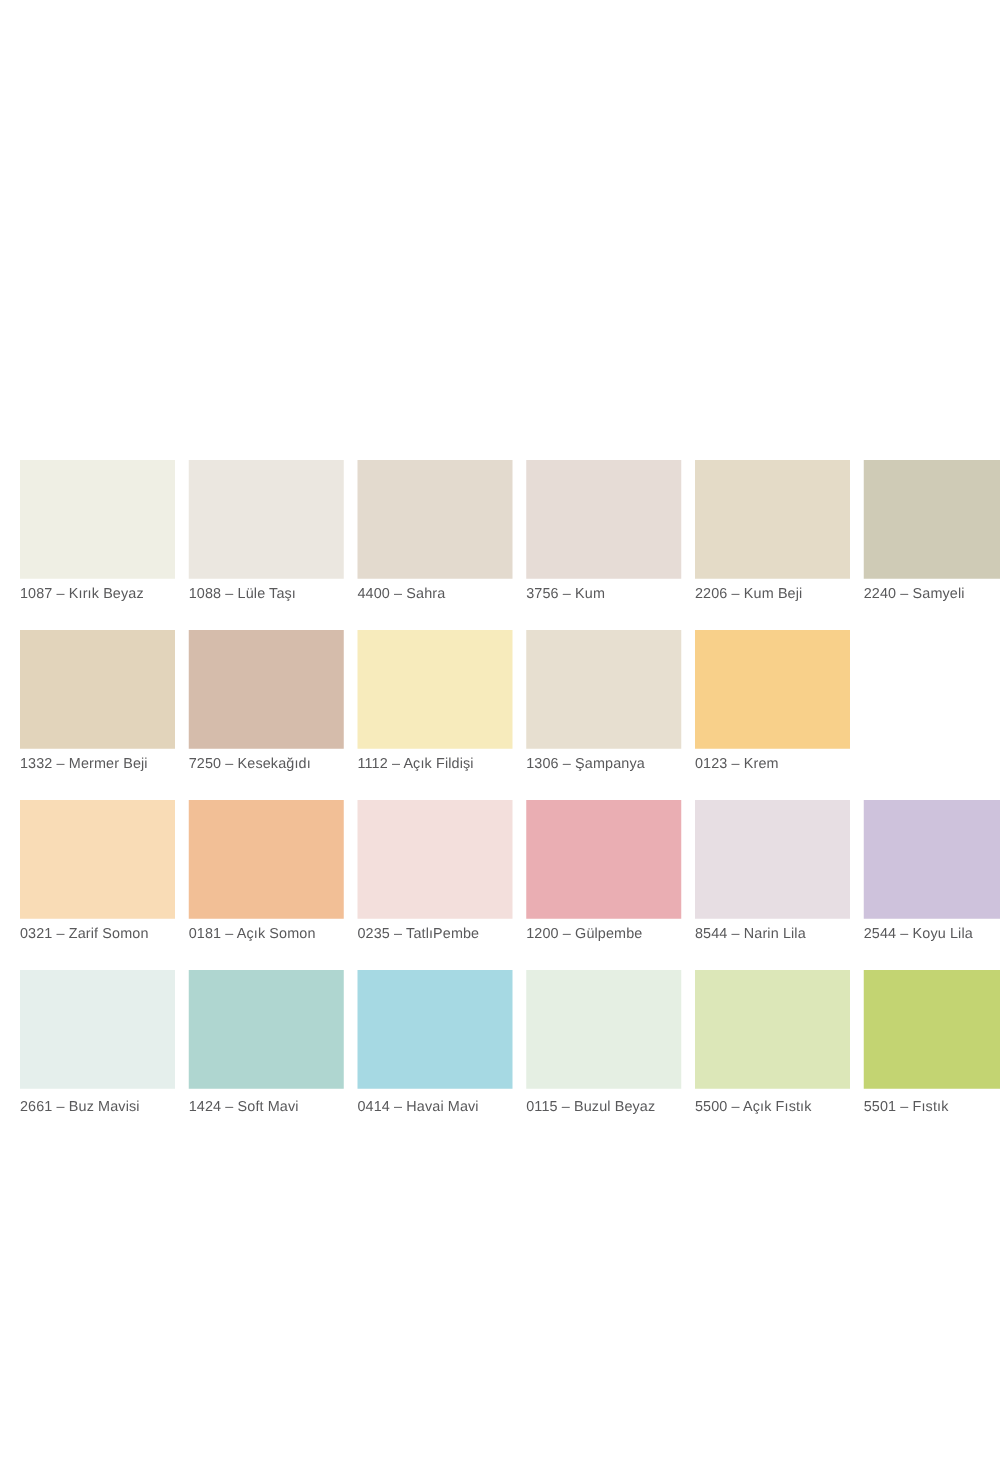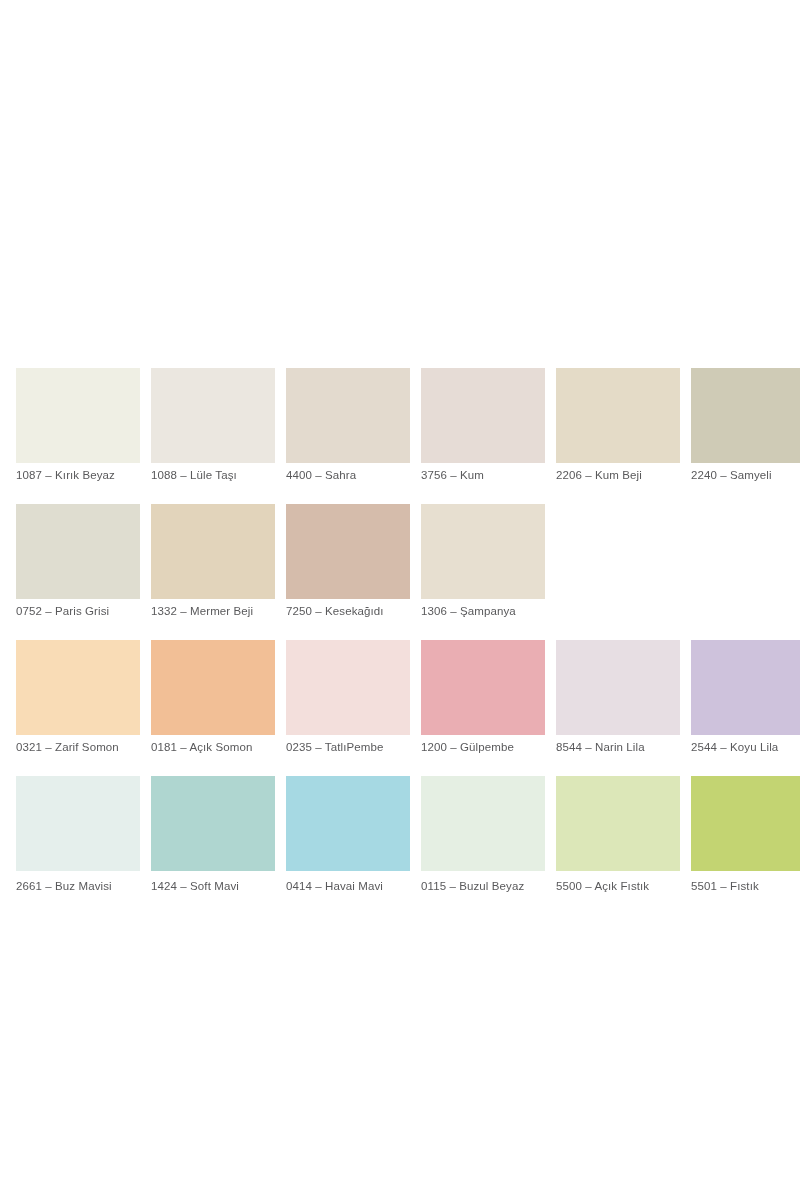"0752 – Paris Grisi" div.swatch-cell { html: <div> <div></div> <span>0752 – Paris Grisi</span> </div> -> none }
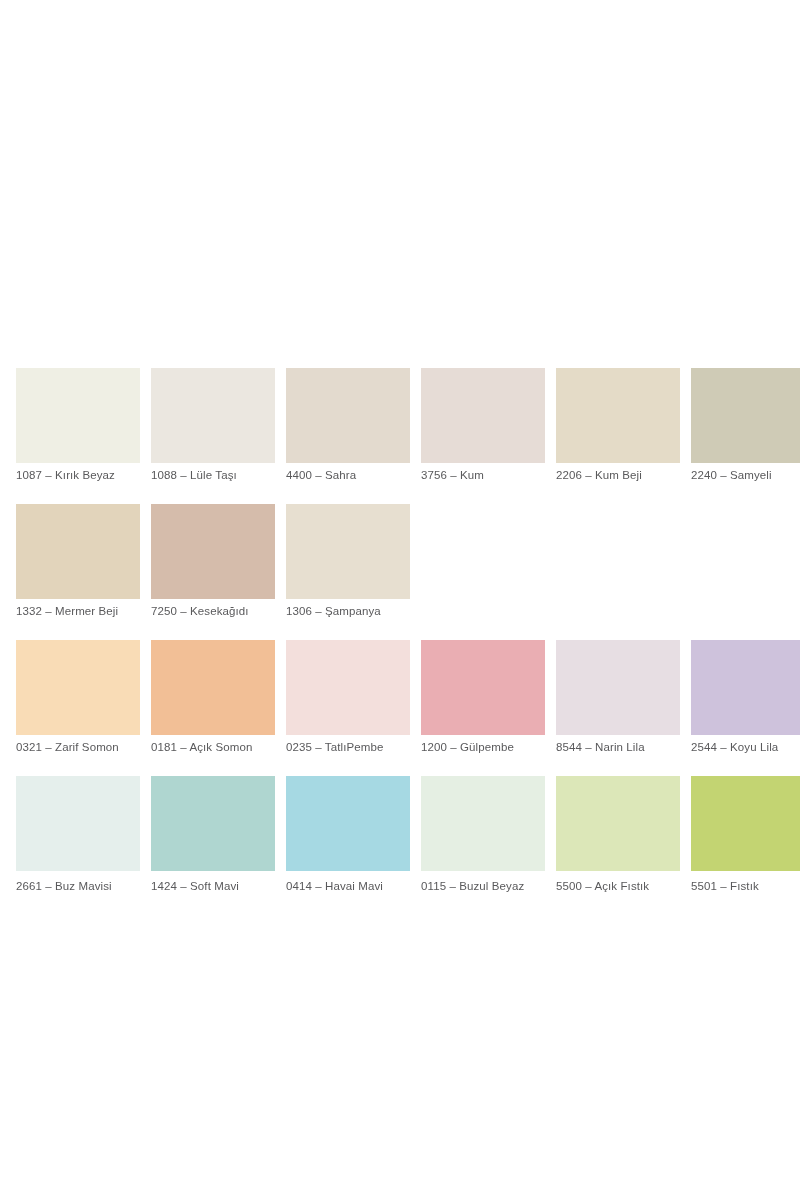"1112 – Açık Fildişi" div.swatch-cell { html: none -> <div> <div></div> <span>1112 – Açık Fildişi</span> </div> }
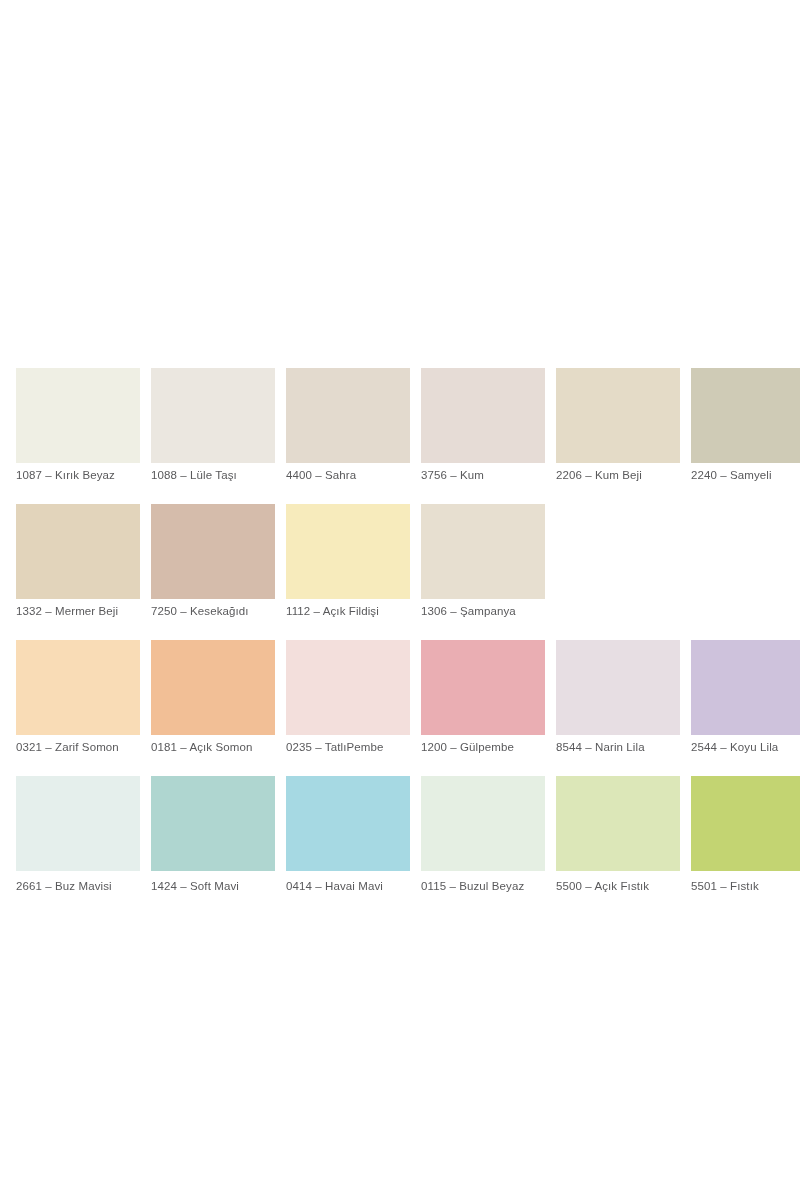"0123 – Krem" div.swatch-cell { html: none -> <div> <div></div> <span>0123 – Krem</span> </div> }
